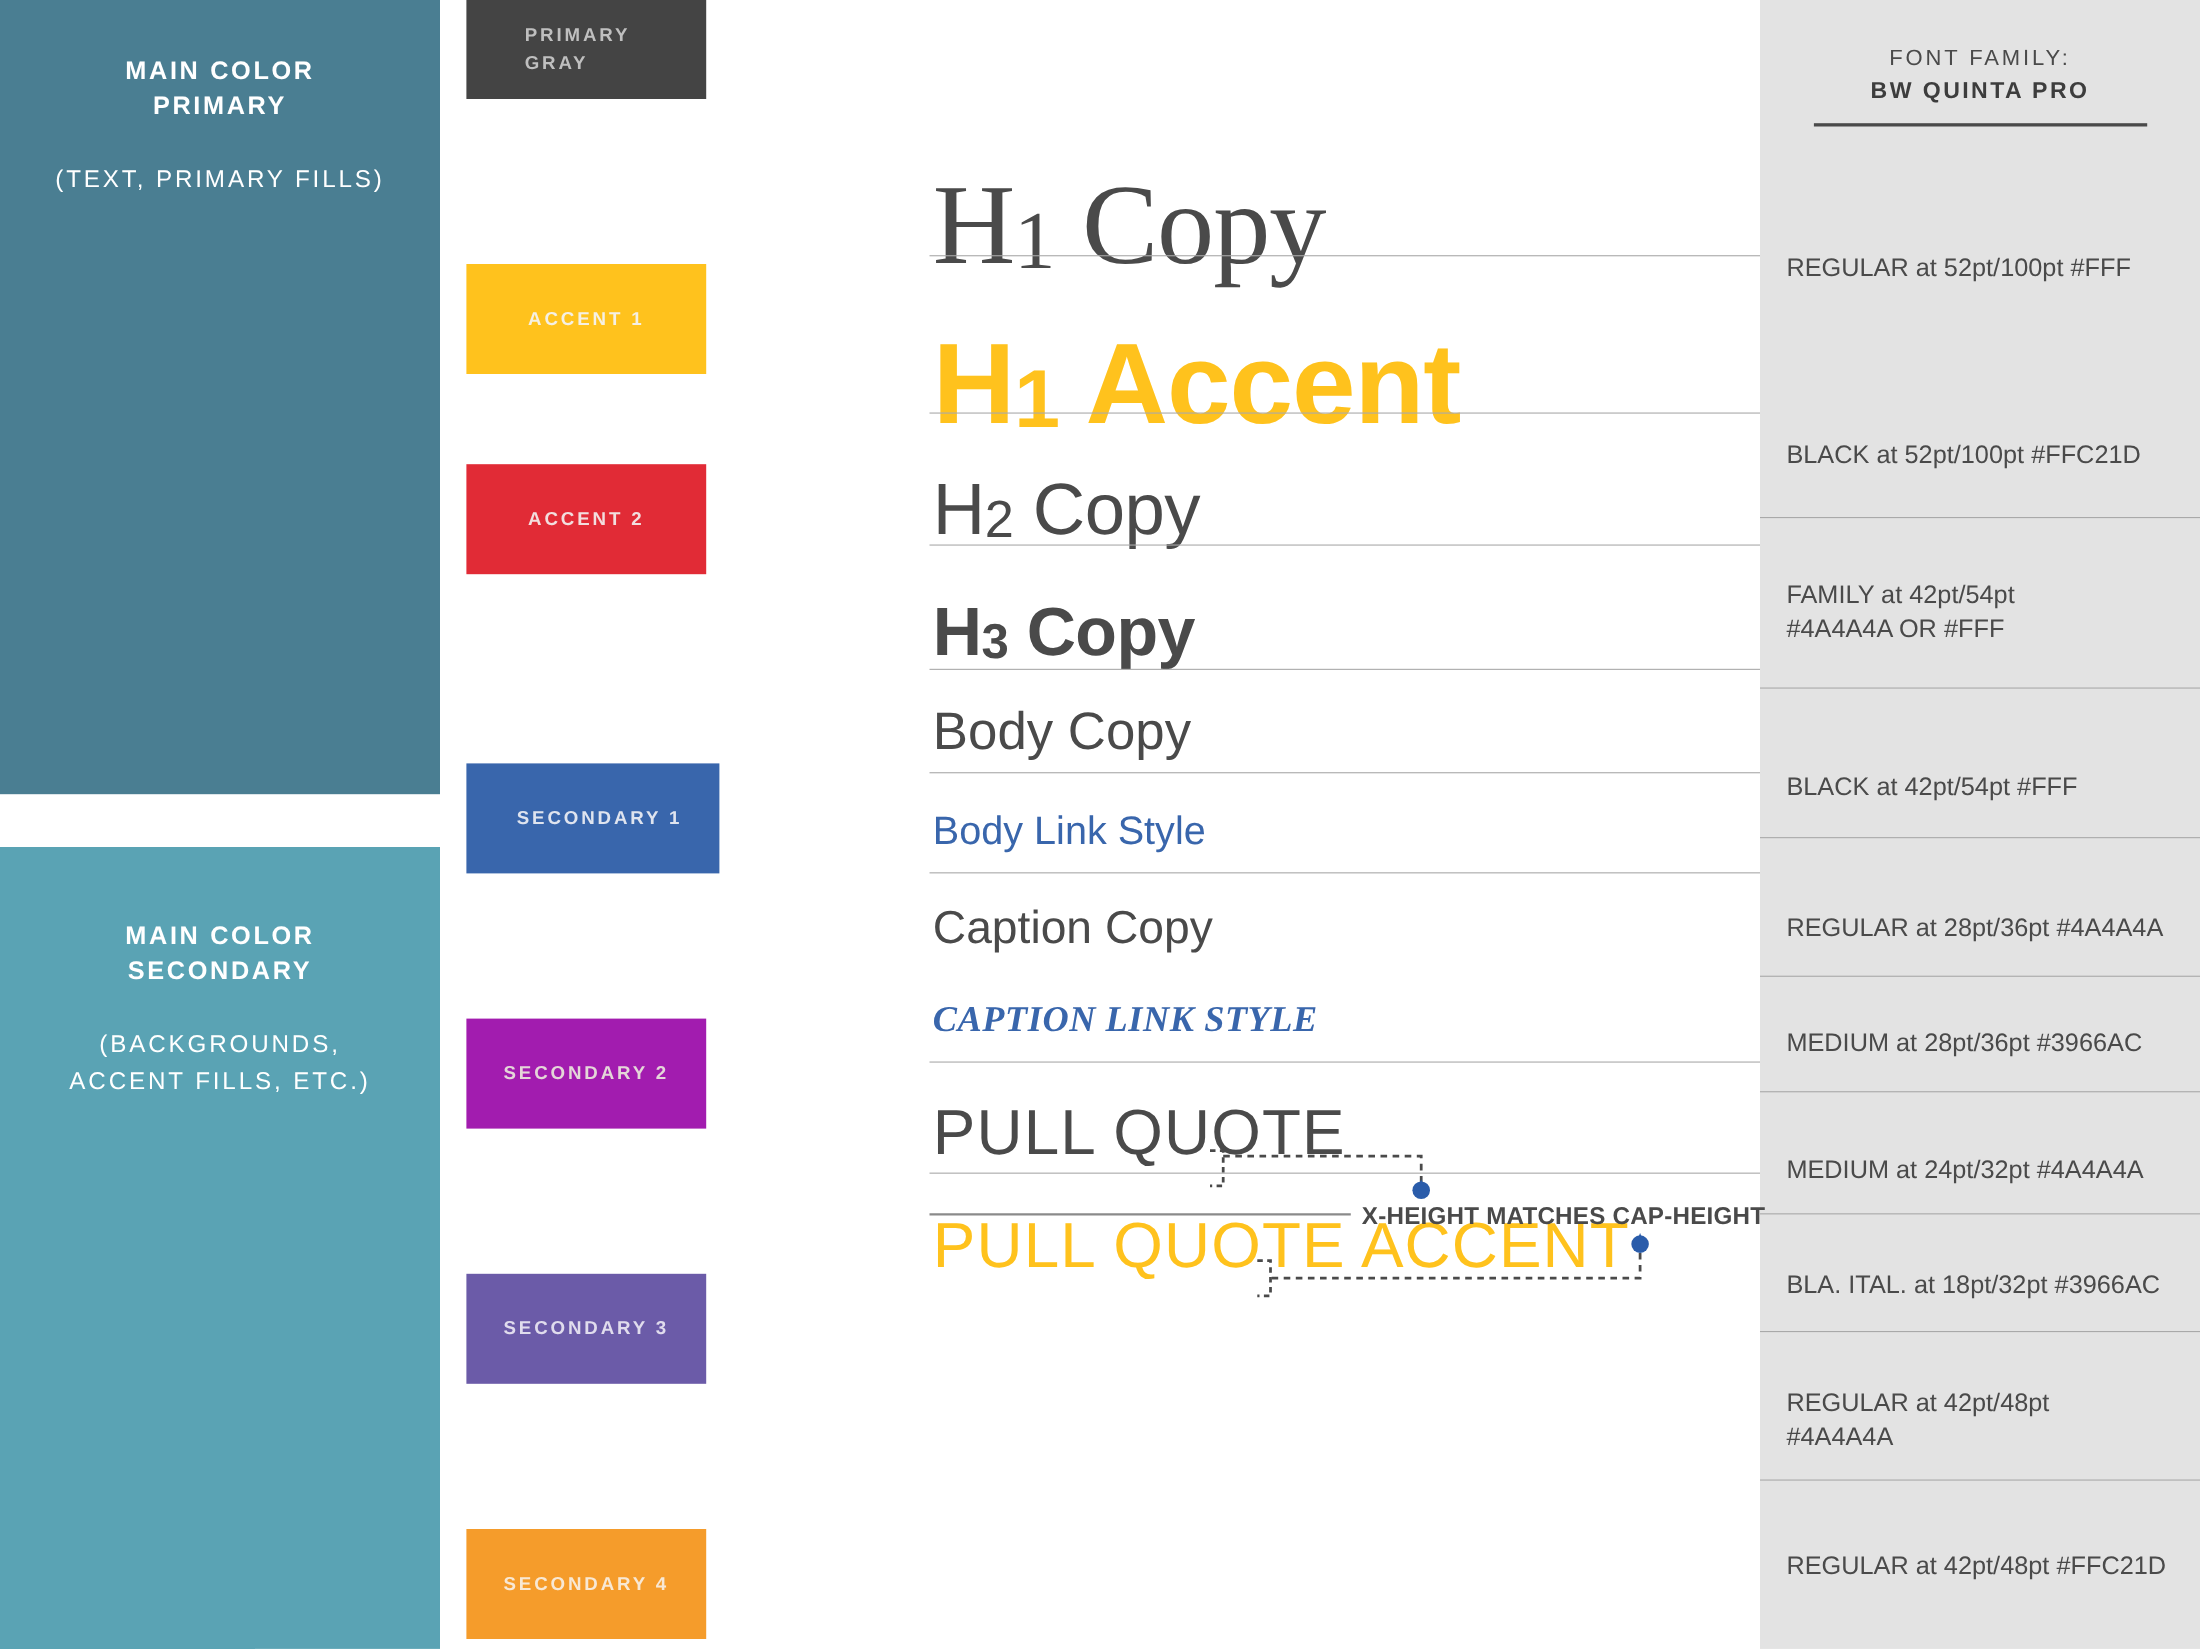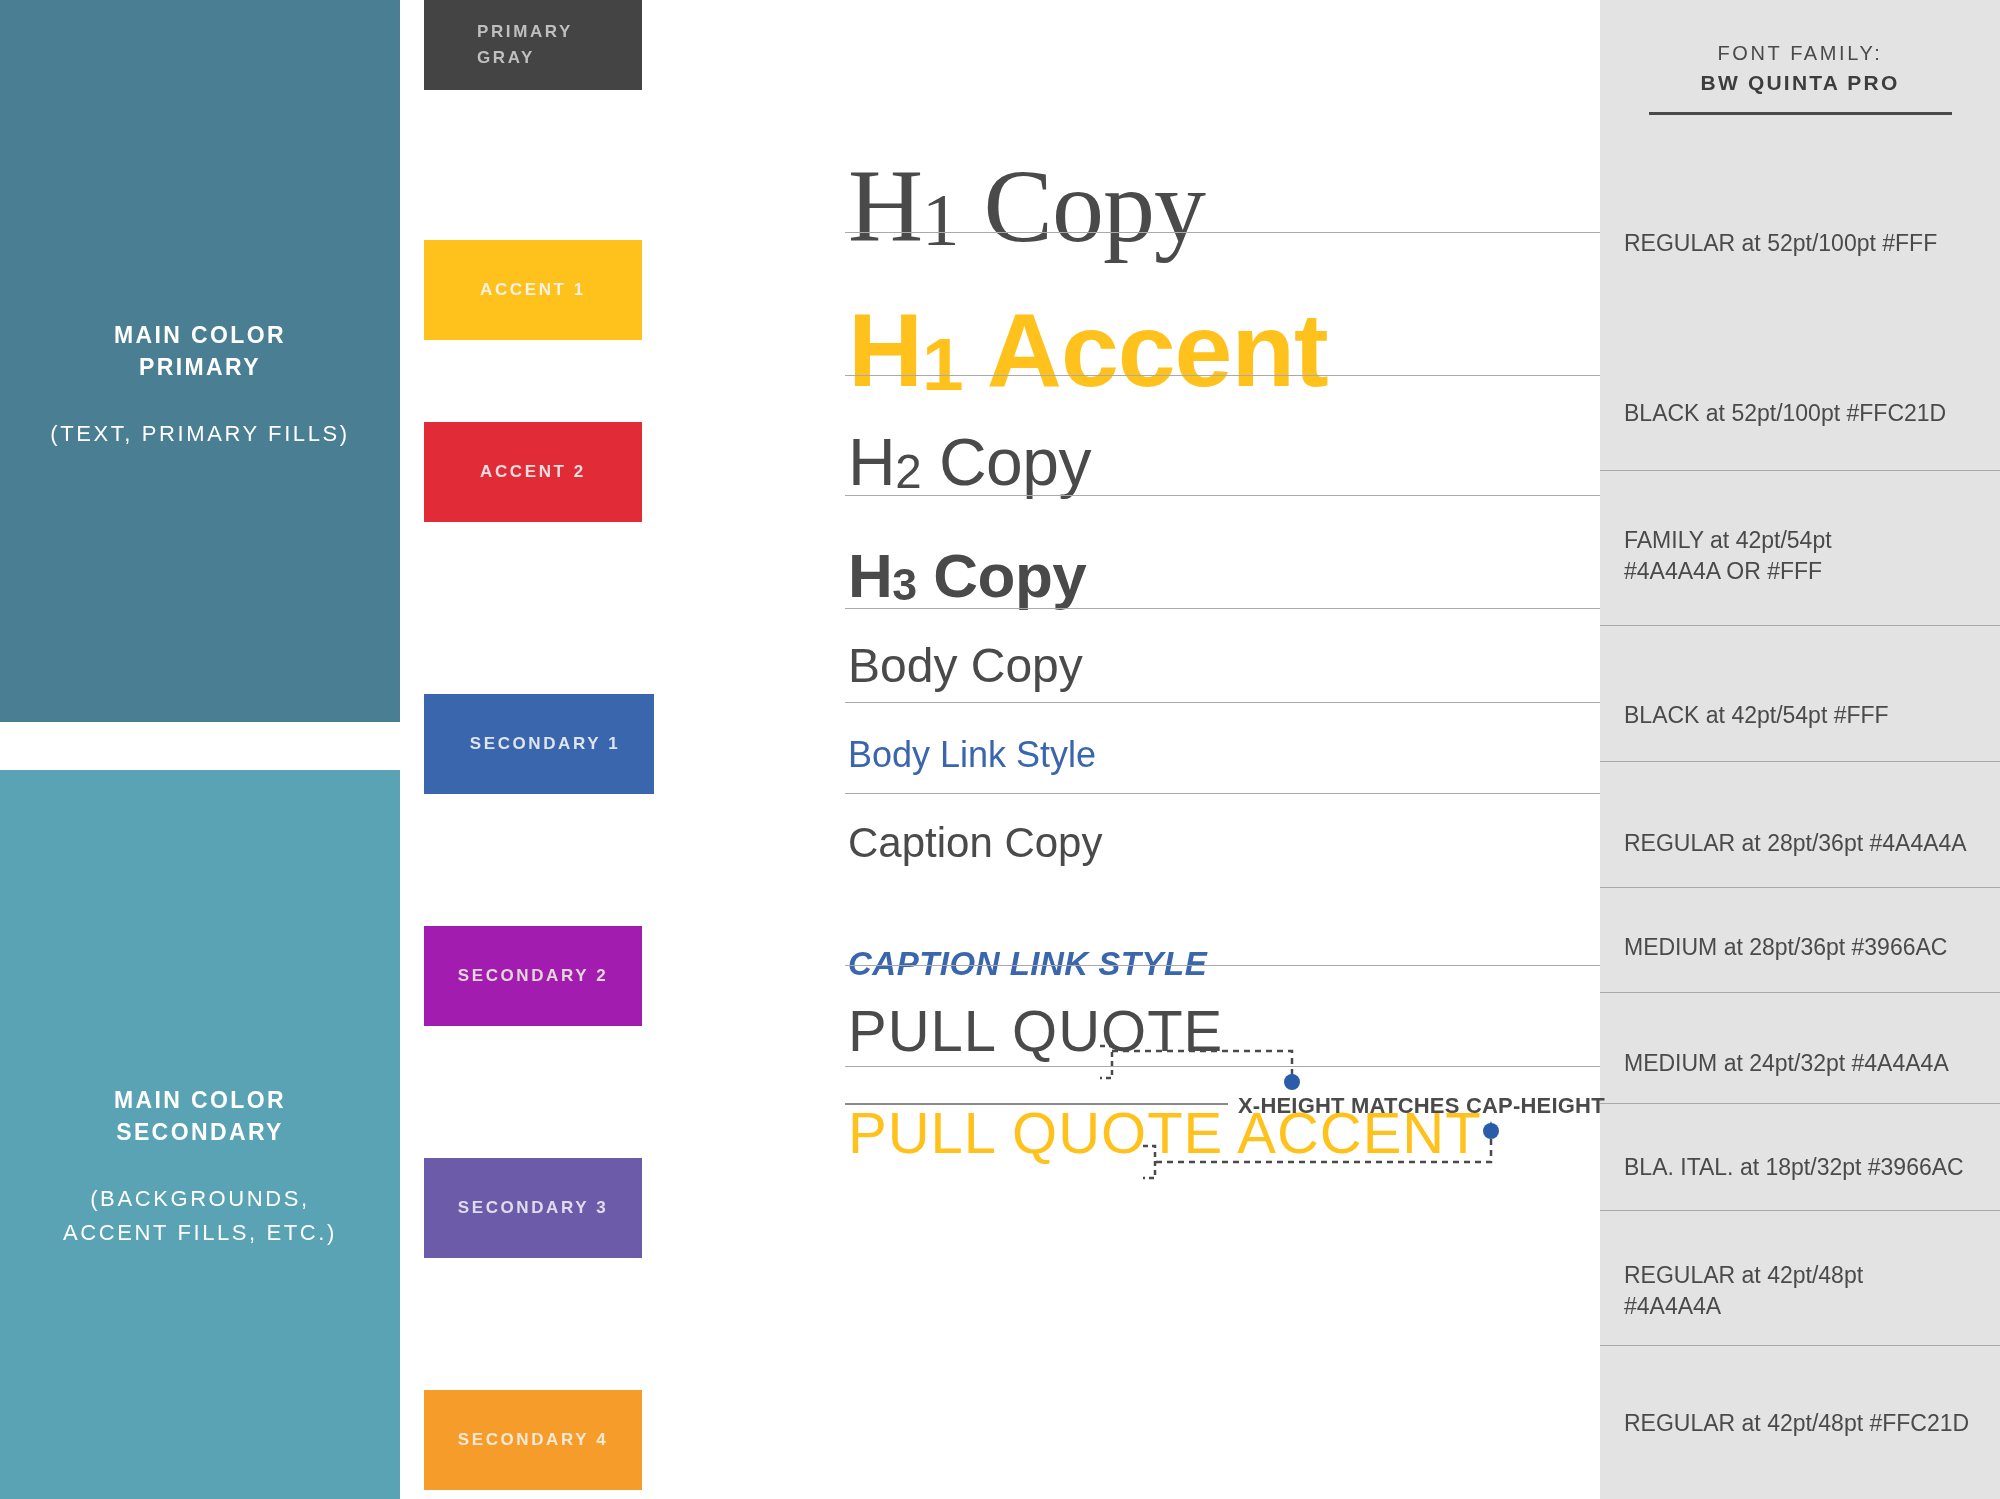"MAIN COLOR" .main-block { justify-content: center -> none }
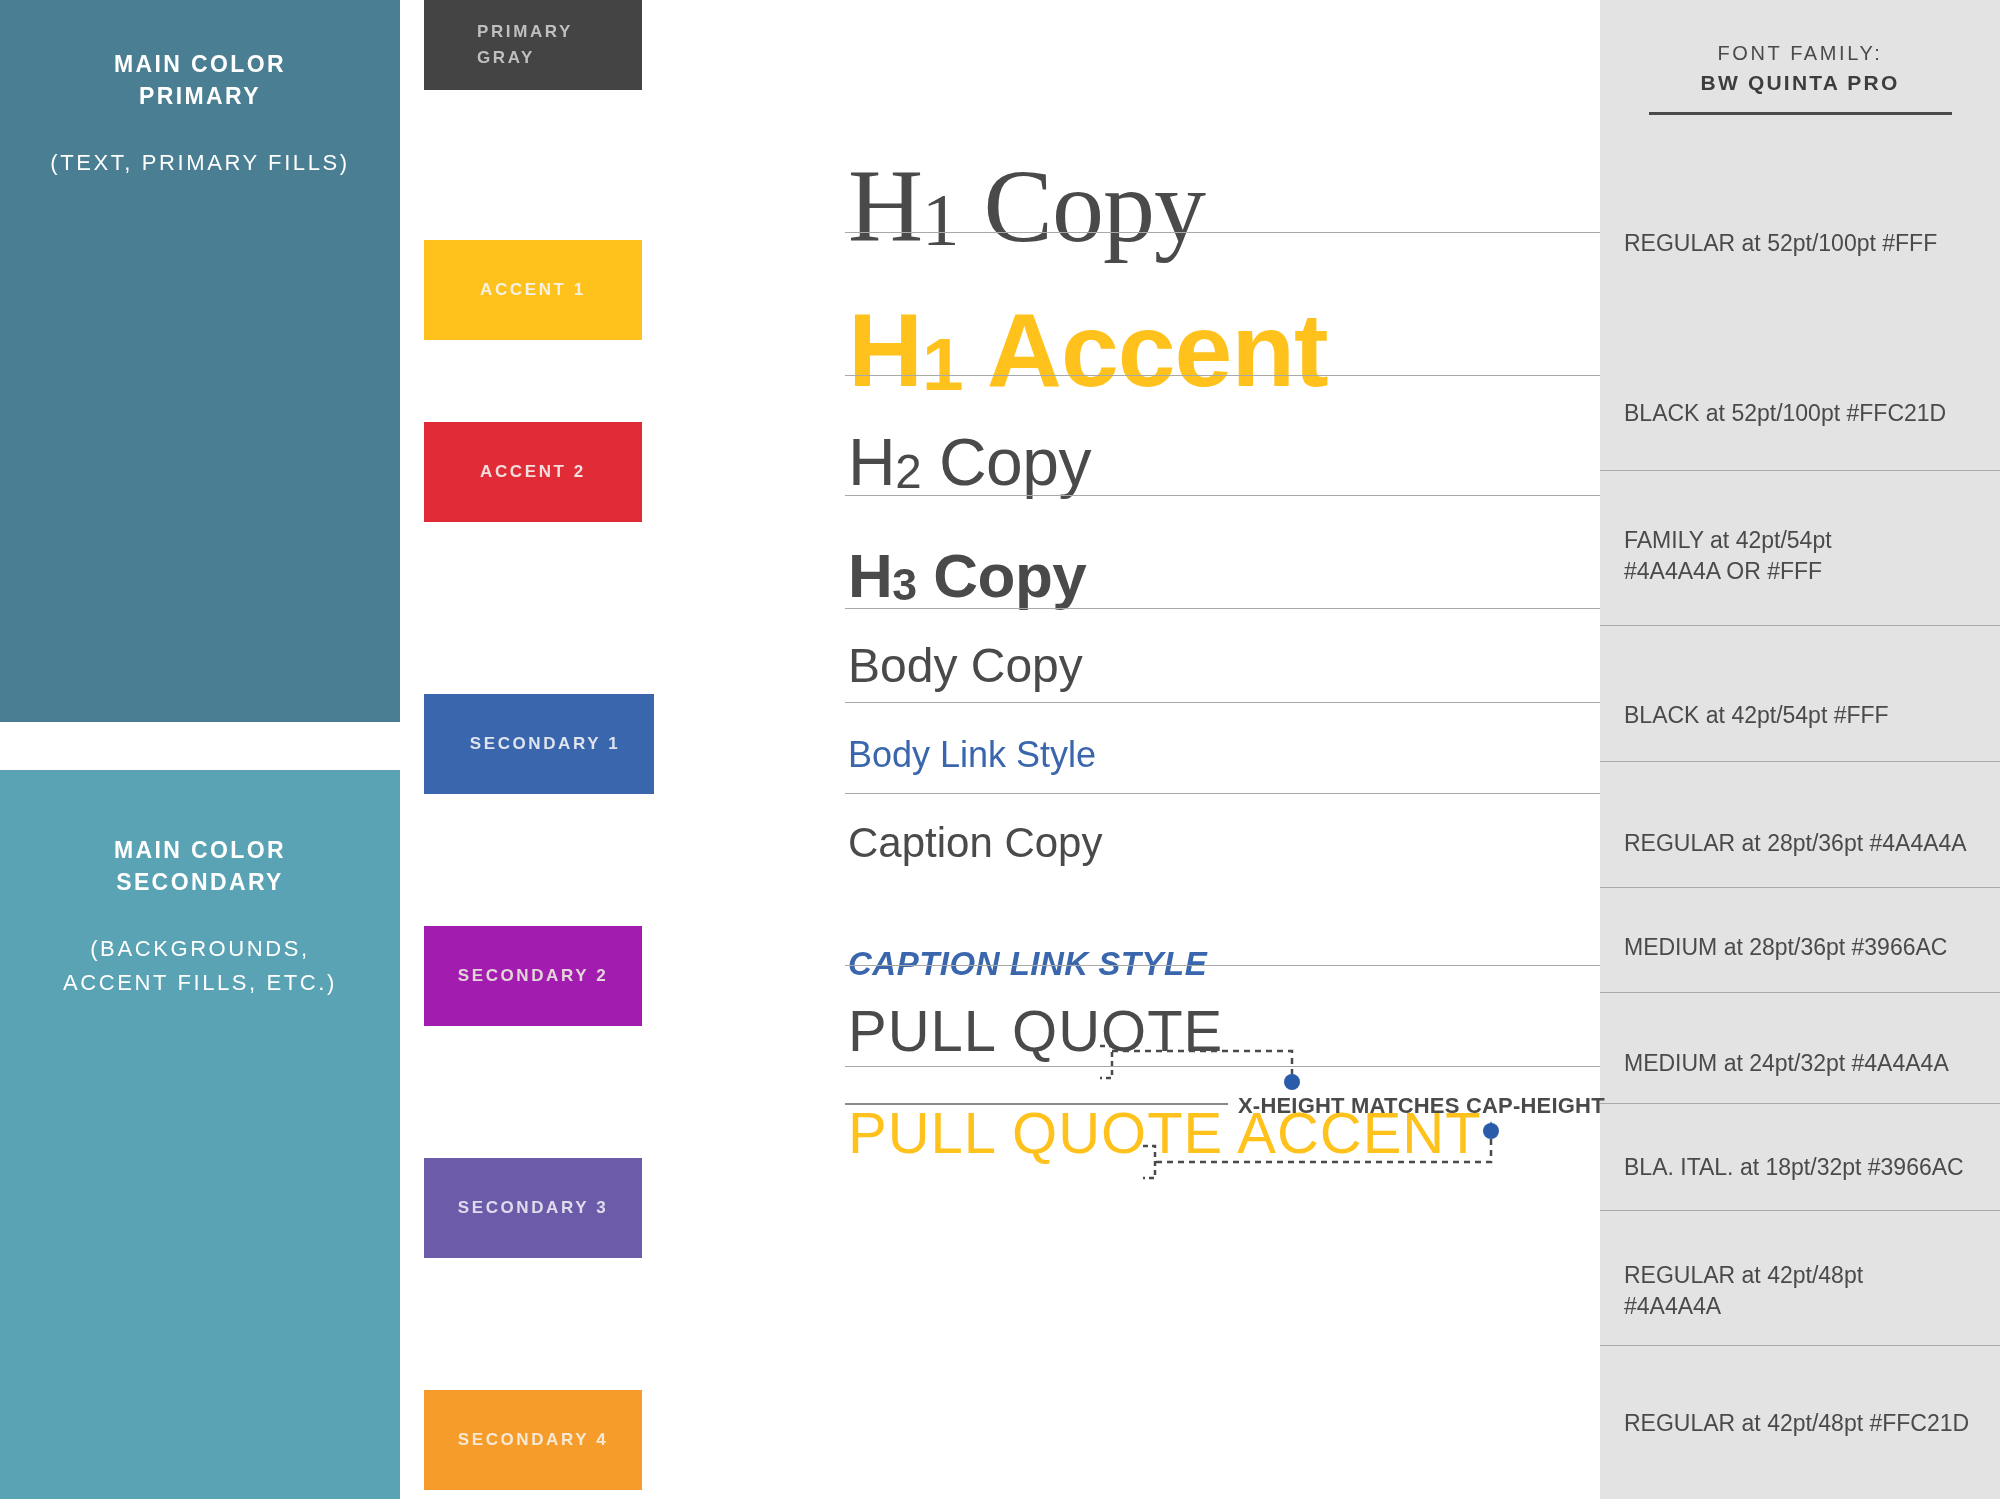"CAPTION LINK STYLE" div.spec-text { font-family: none -> Liberation Serif, serif; top: 964px -> 928px }
